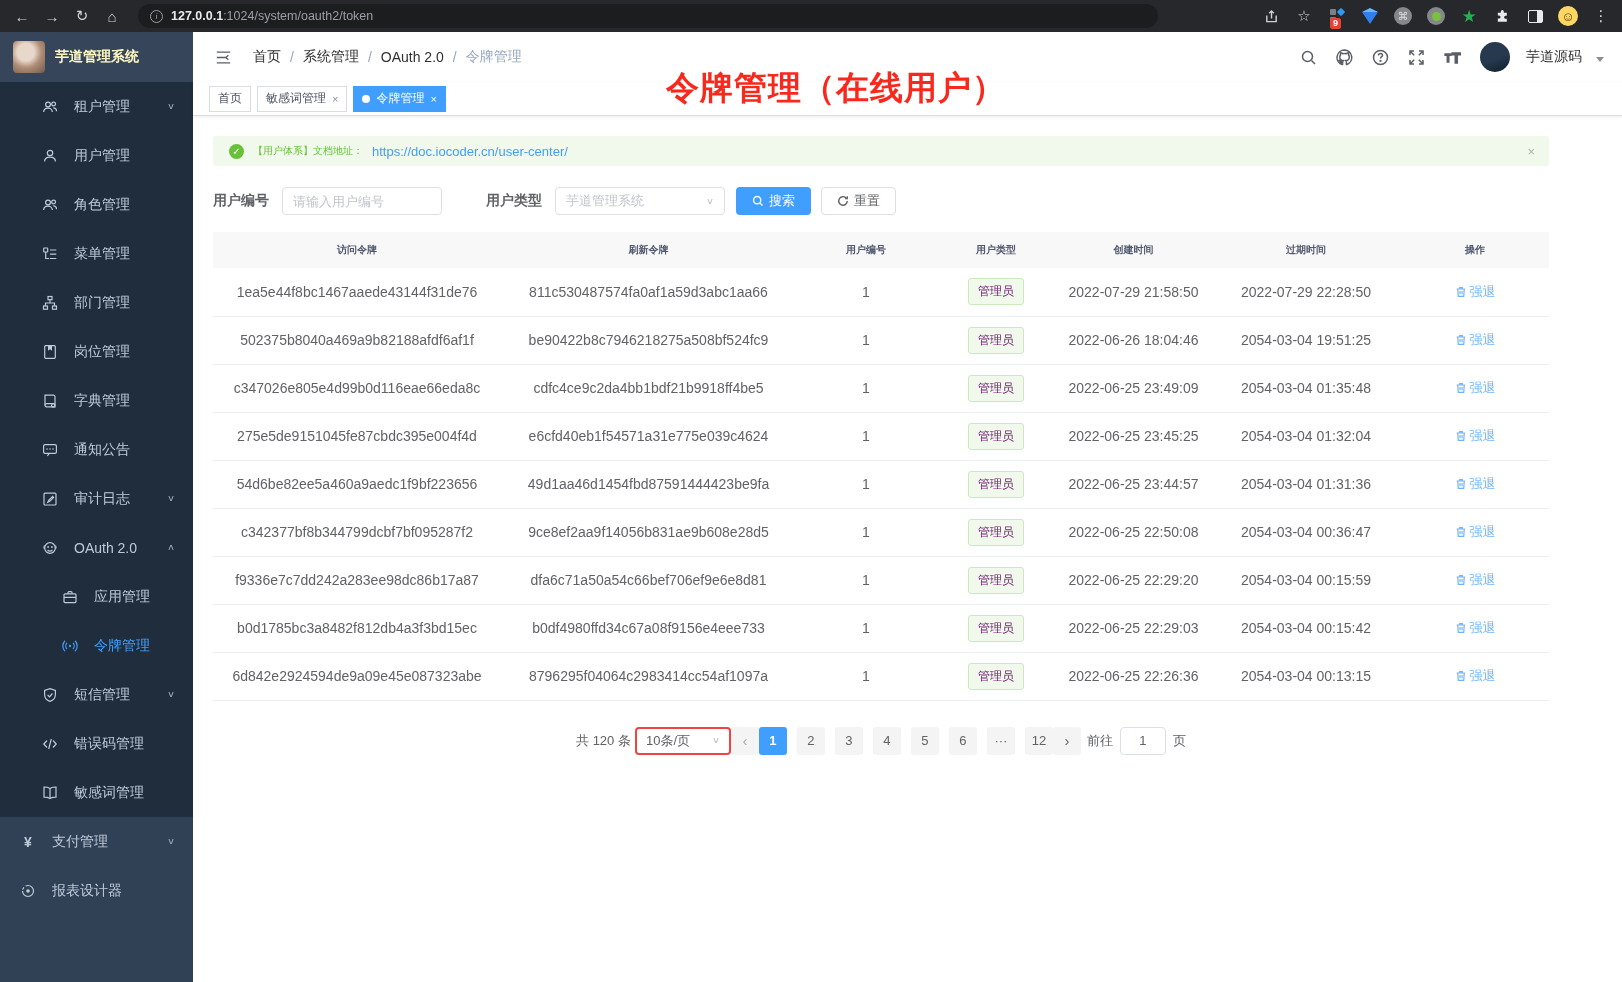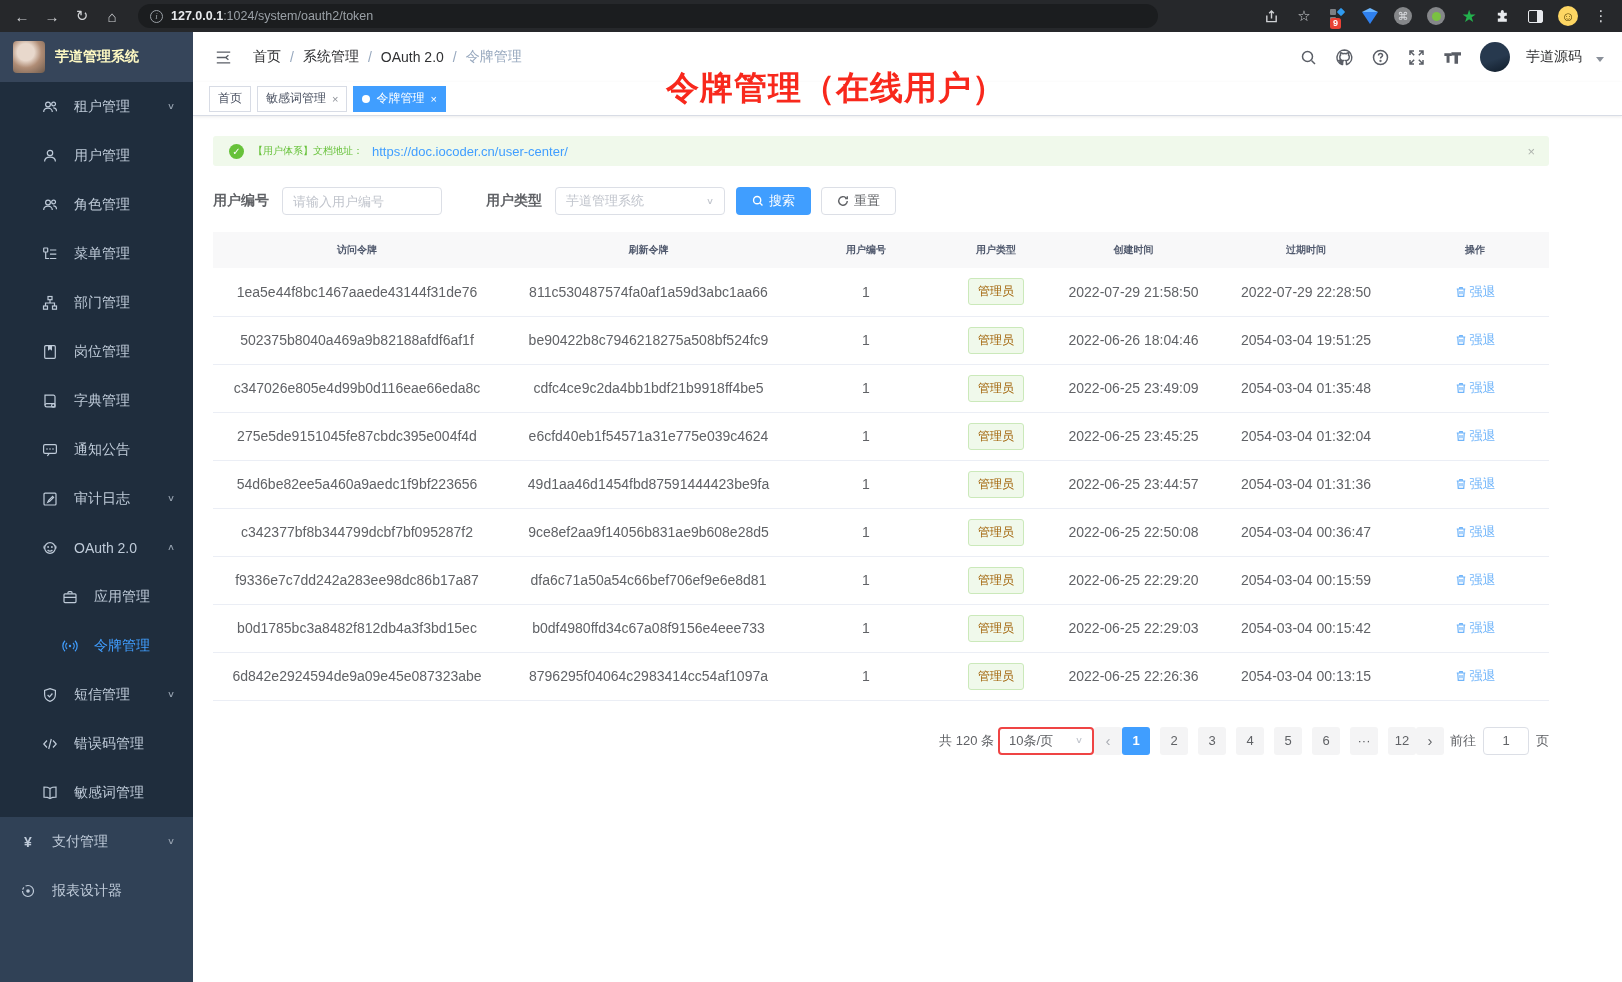"管理员" .badge-admin { color: #a16207 -> #701a75 }
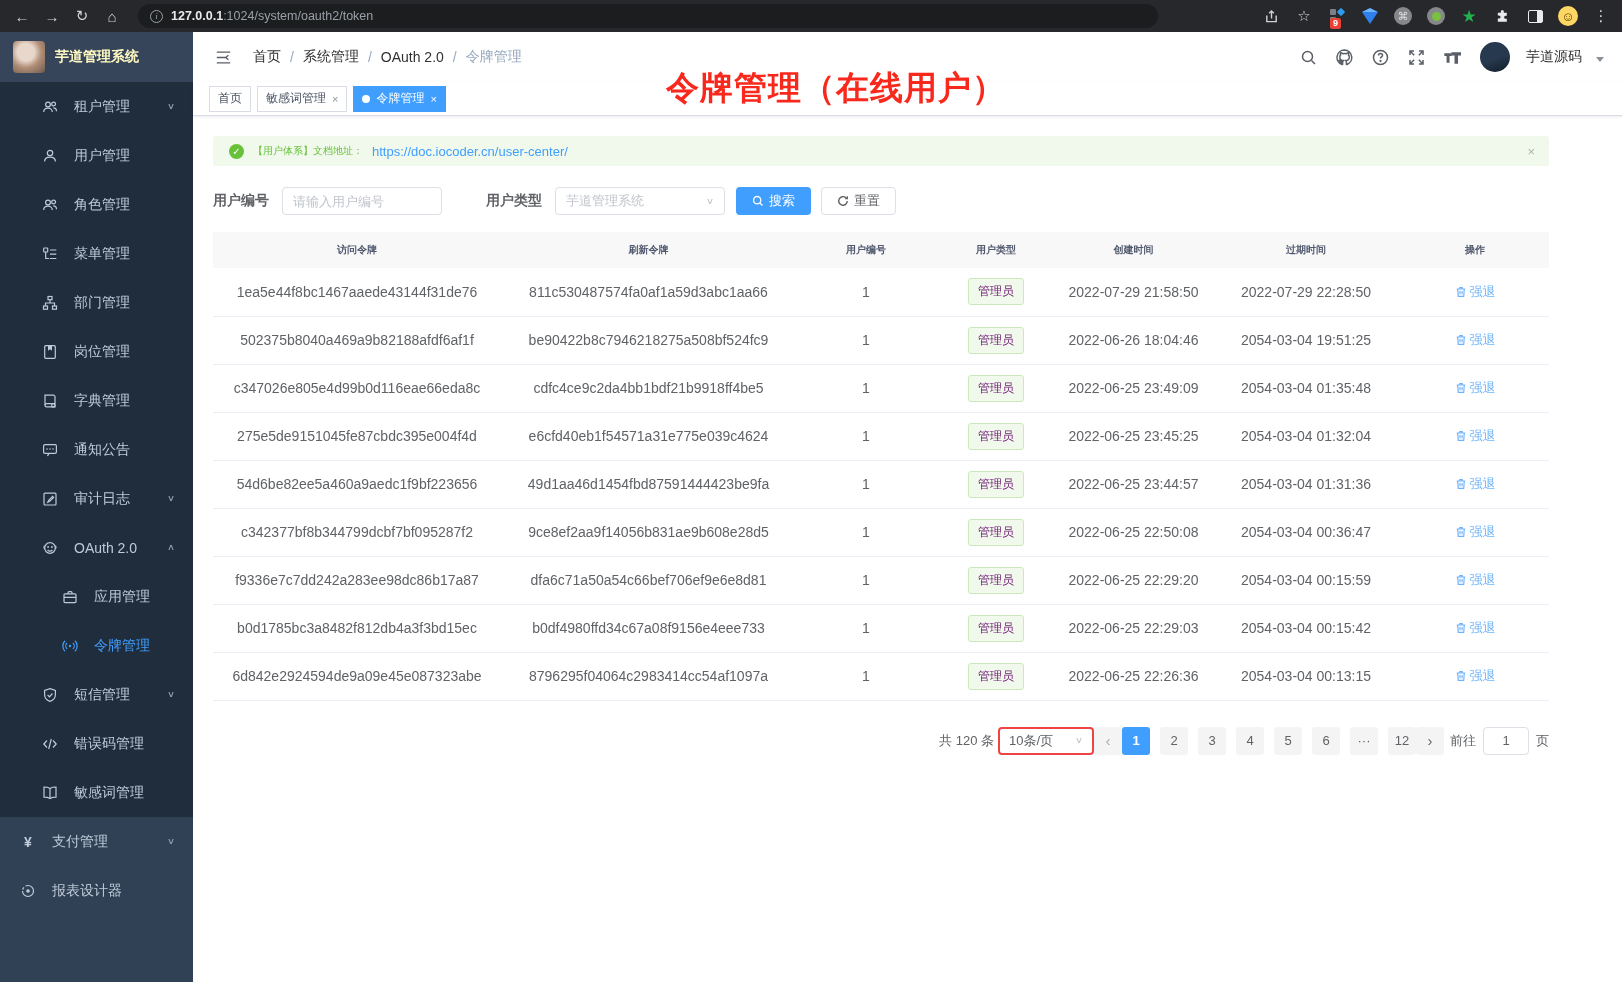"共 120 条" .pagination { justify-content: flex-end -> center }
